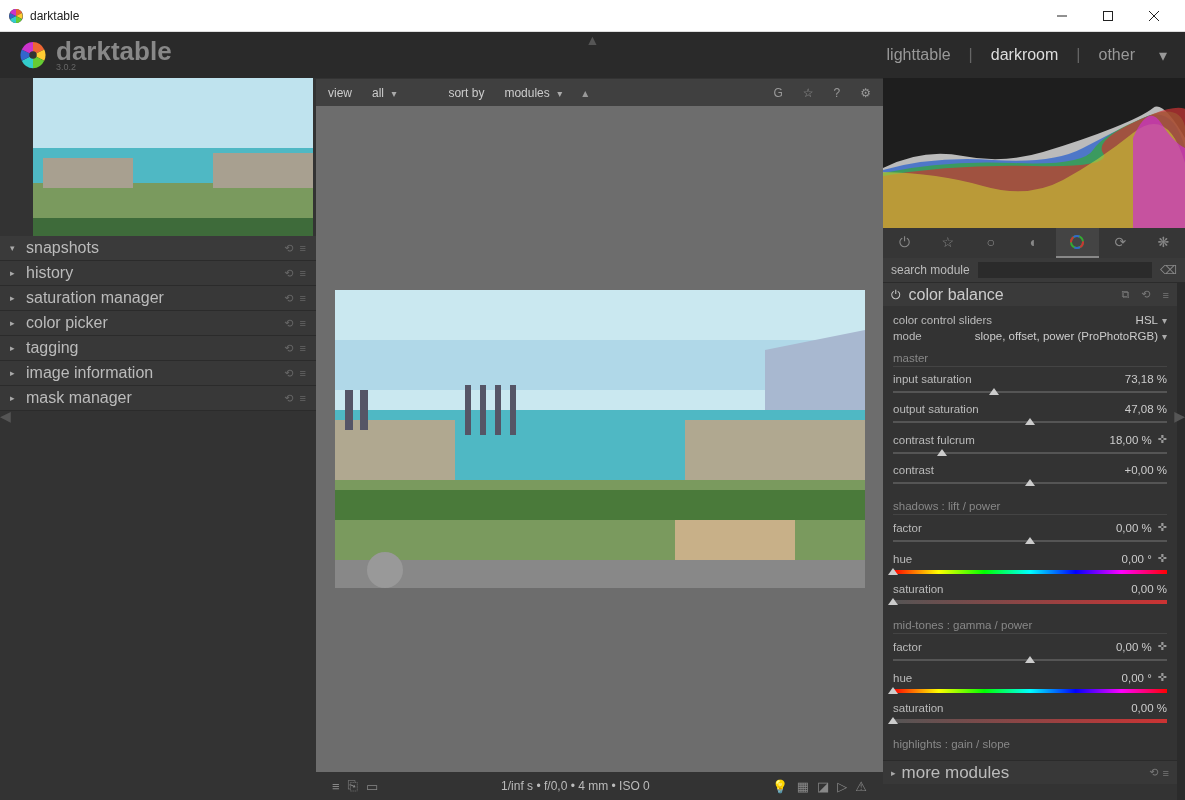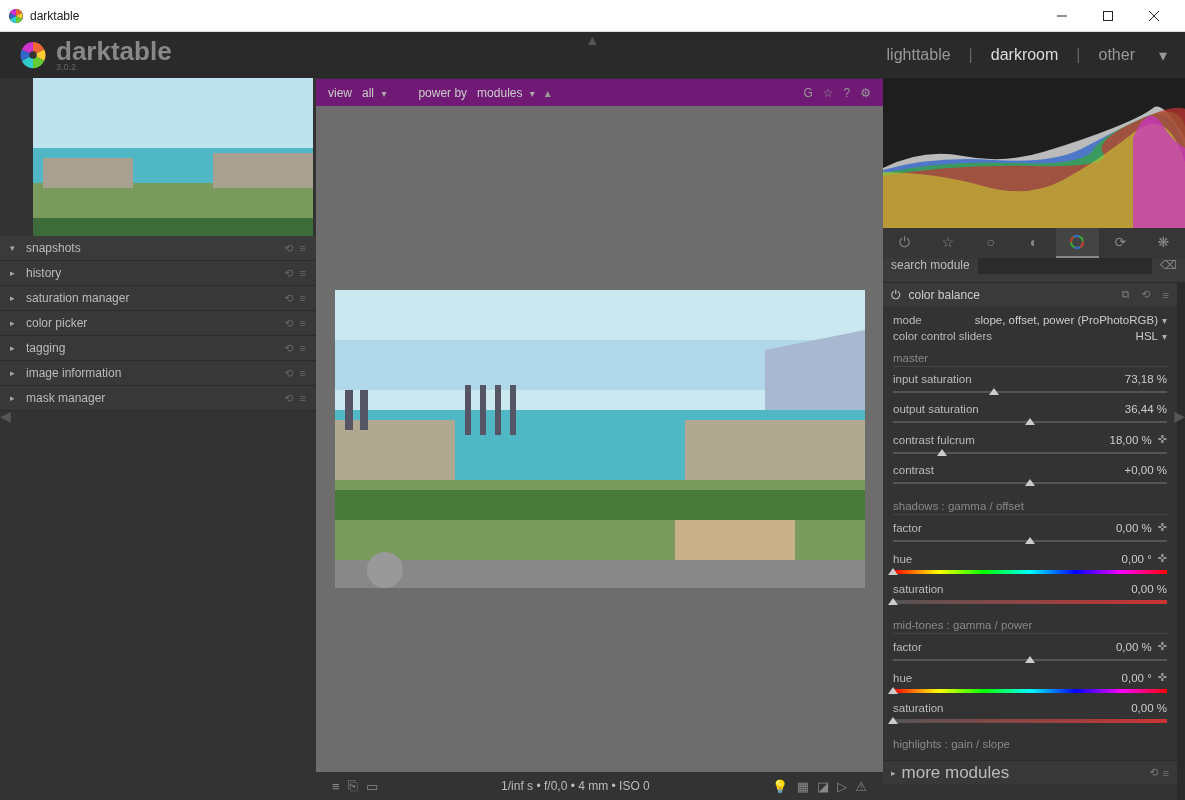"view" .ctop { background: #701a75 -> #404040; gap: 10px -> 20px }
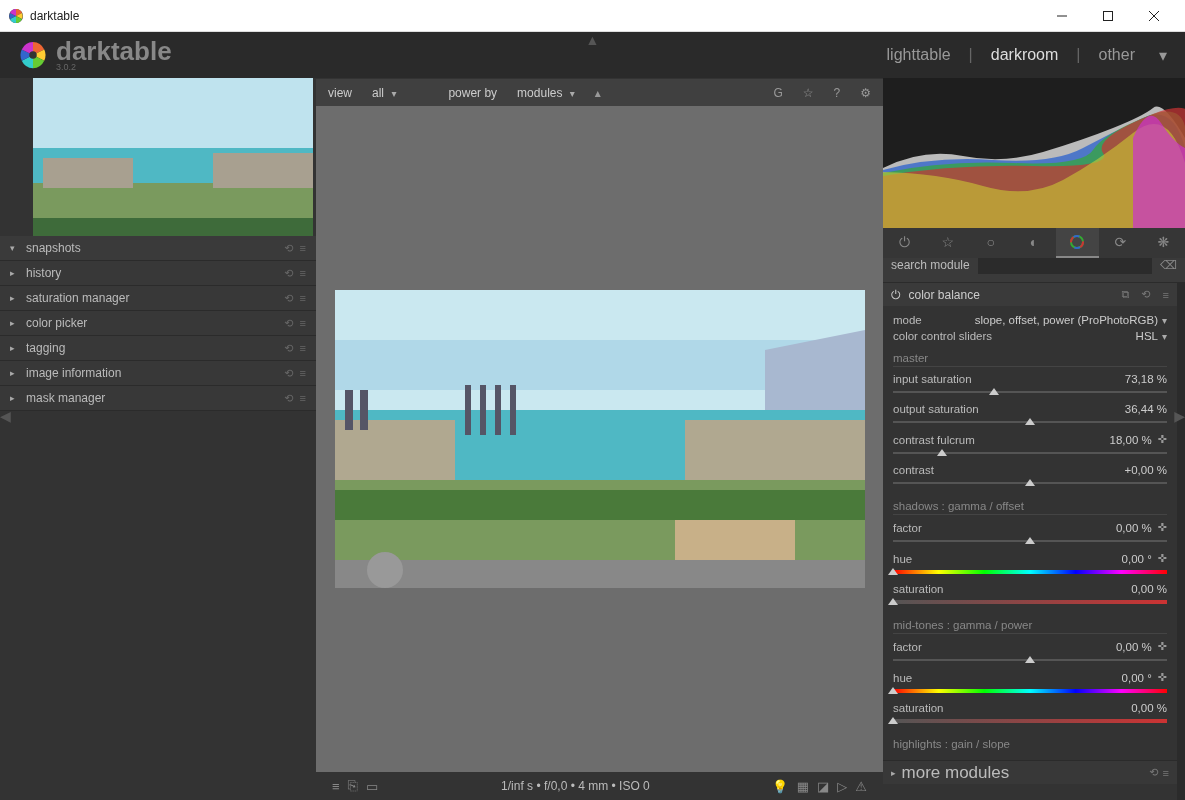"power by" span { text: power -> sort }
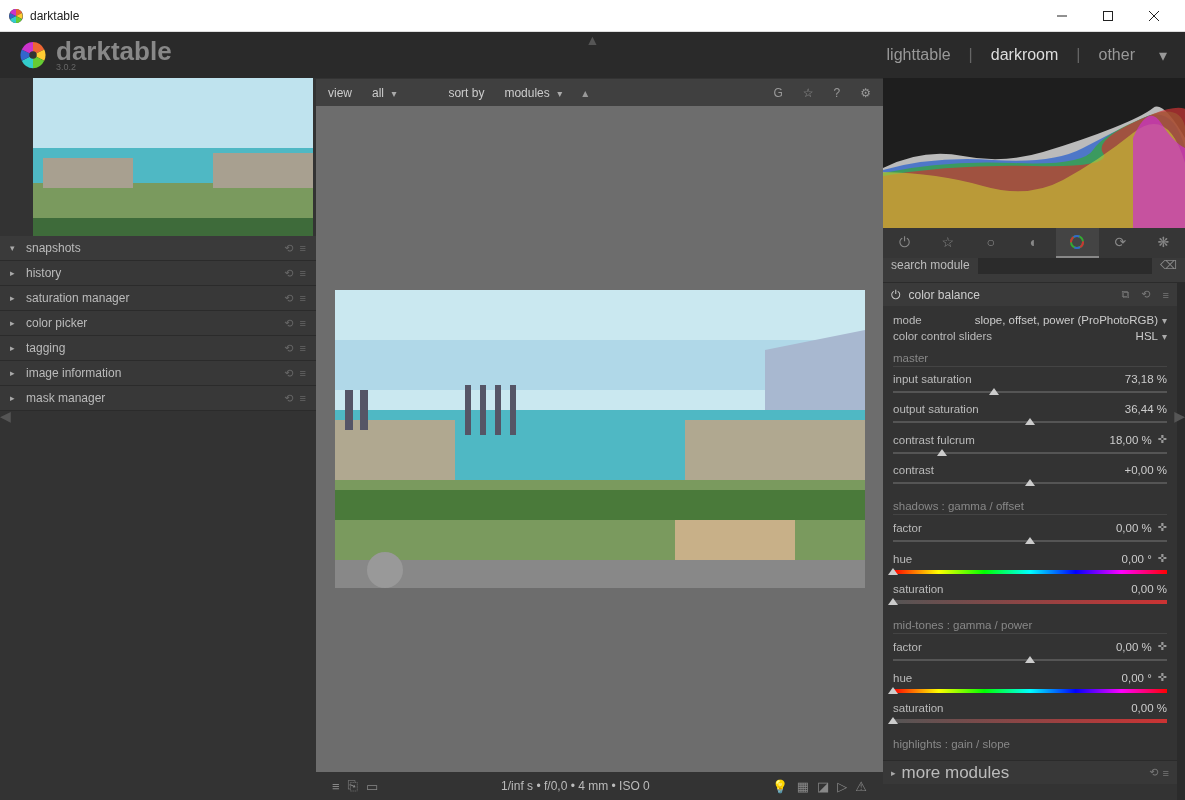"snapshots" .phead .label { font-size: 12px -> 16px }
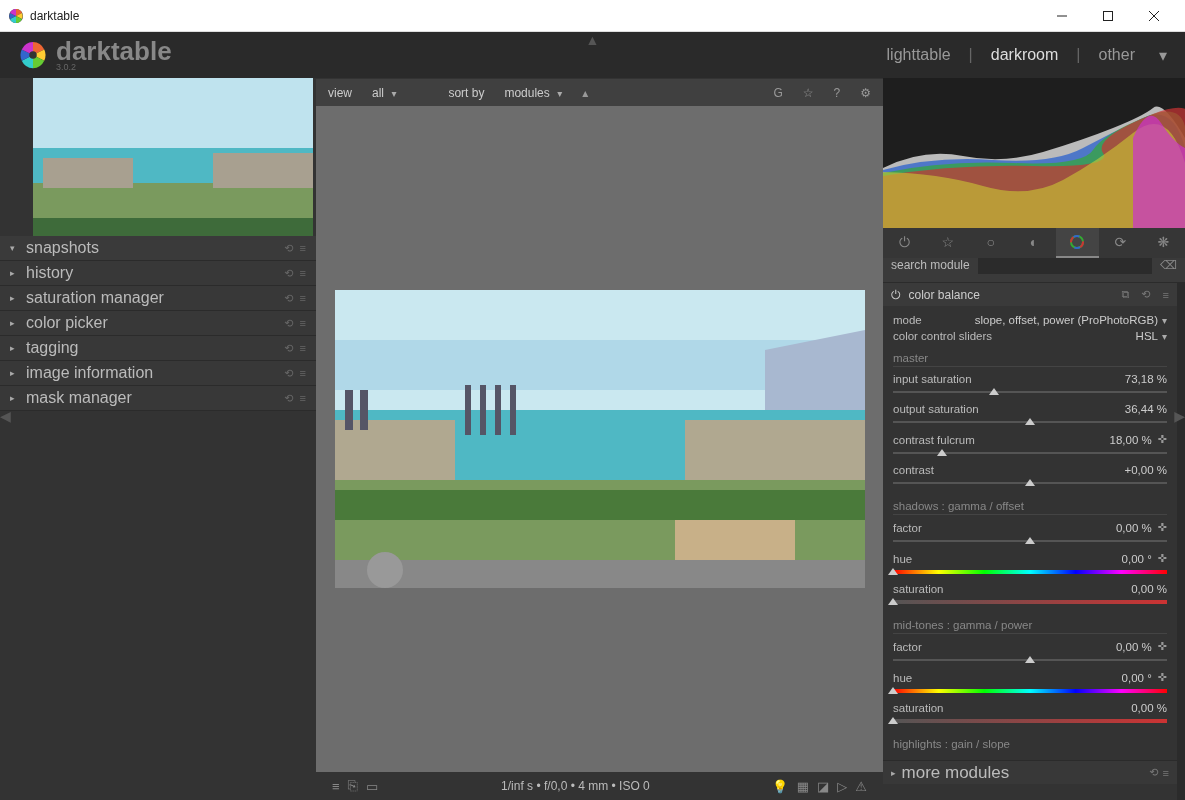"search module" .searchrow { align-items: none -> center }
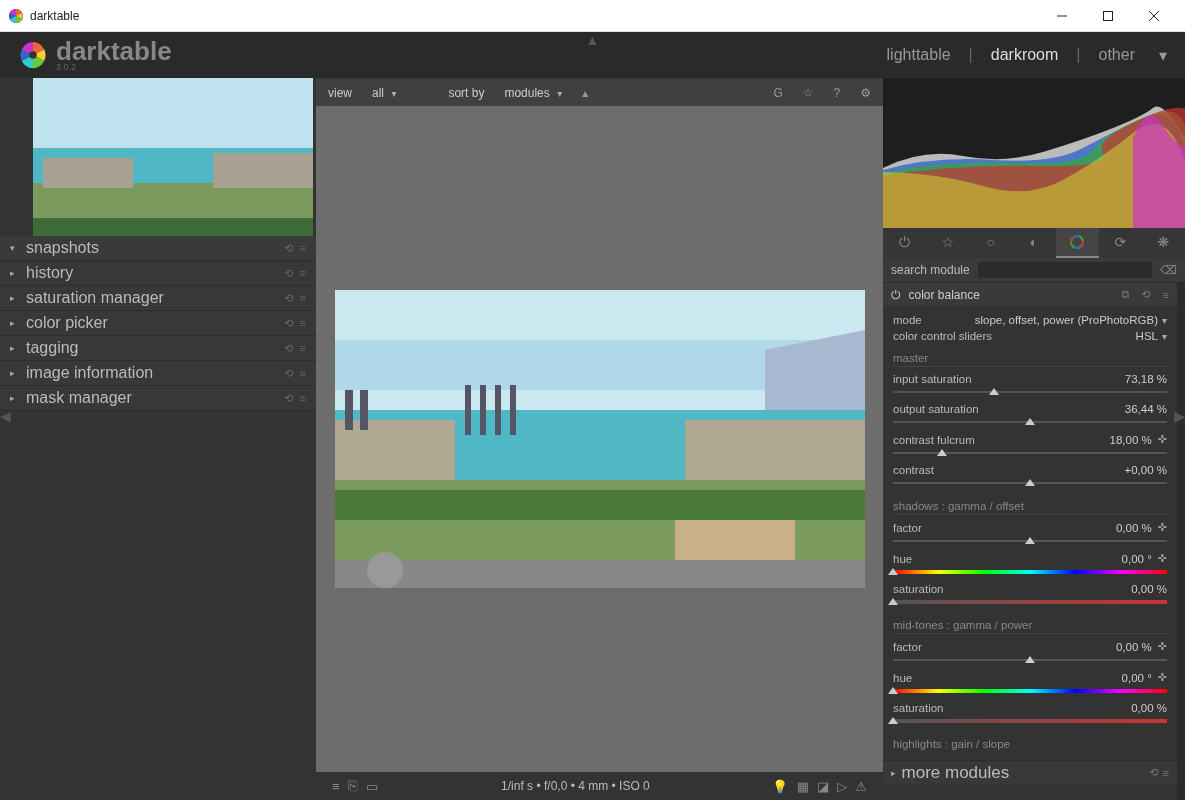"color balance" .modhead .label { font-size: 12px -> 16px }
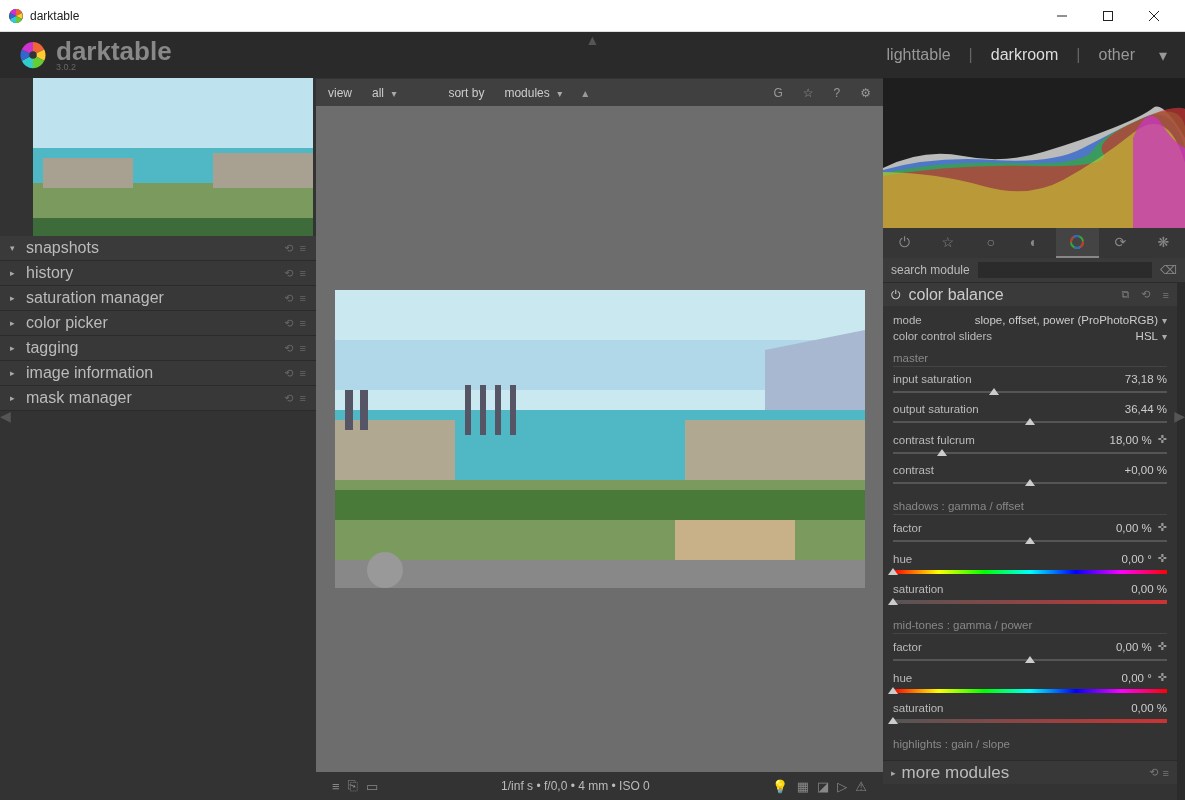"mode" div.row { order: before "color control sliders" -> after "color control sliders" }
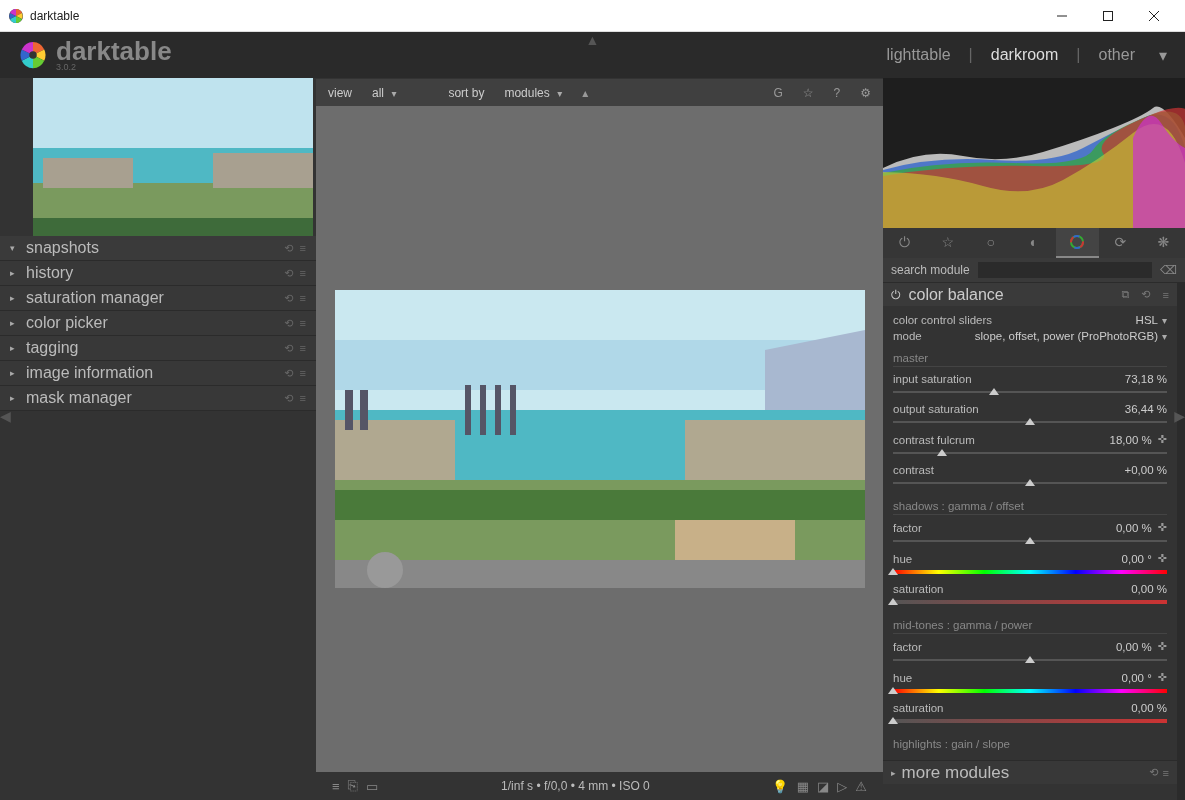"36,44 %" span.val { text: 36,44 -> 47,08 }
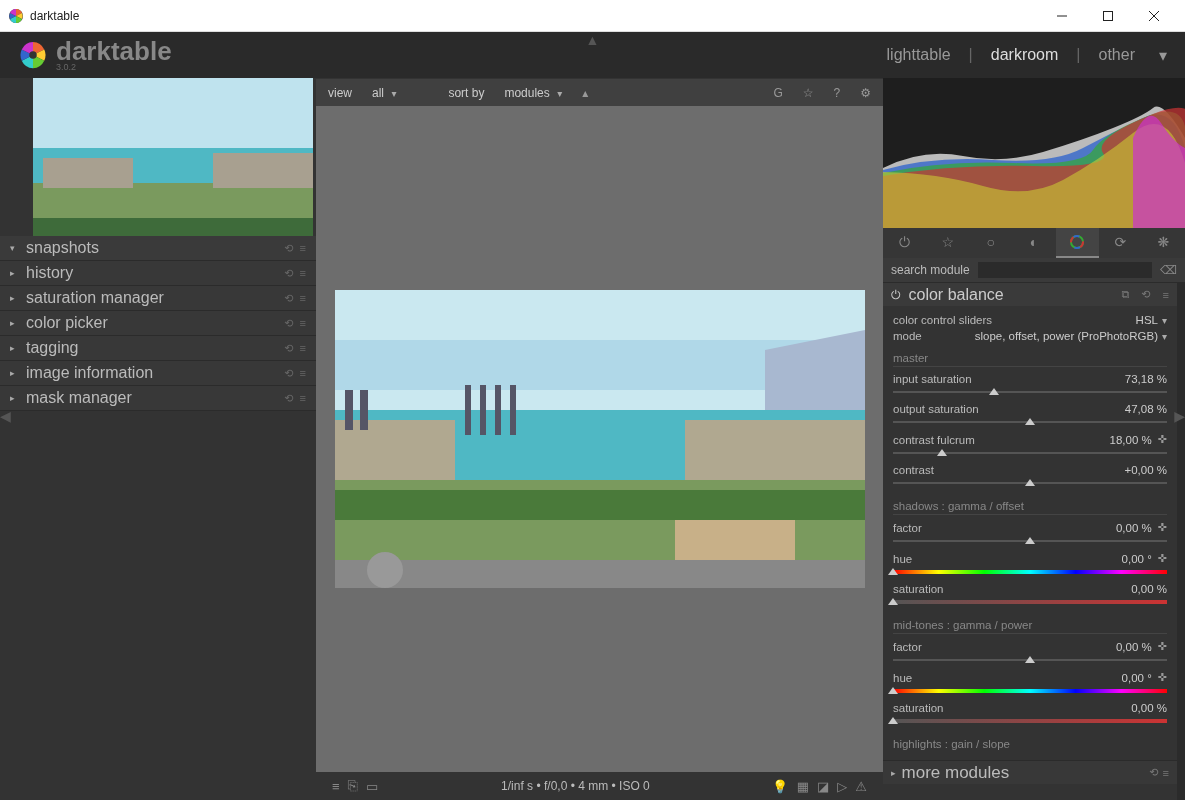"shadows : gamma / offset" div.section { text: gamma / offset -> lift / power }
